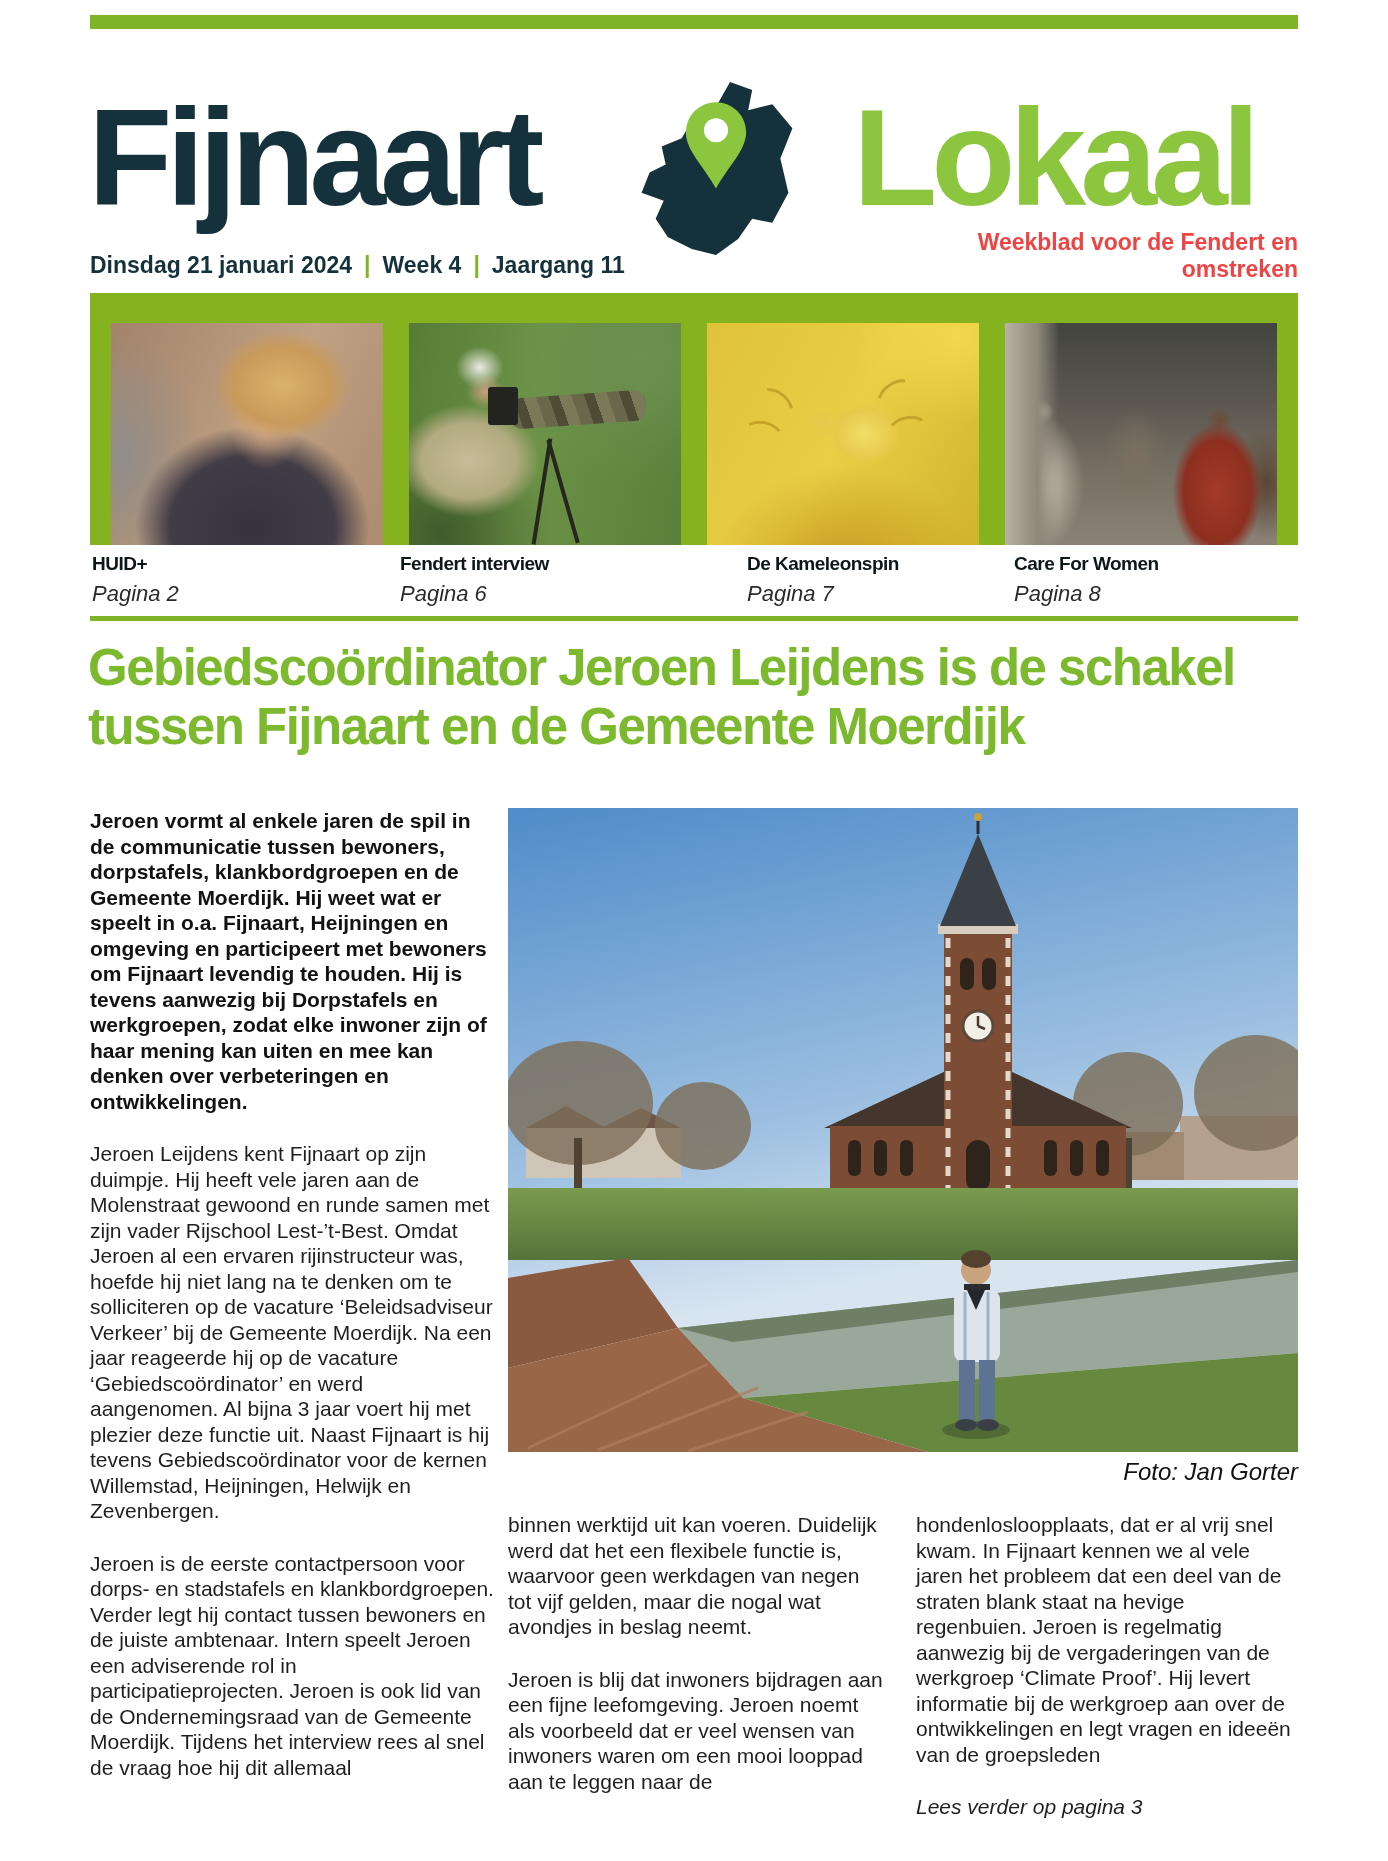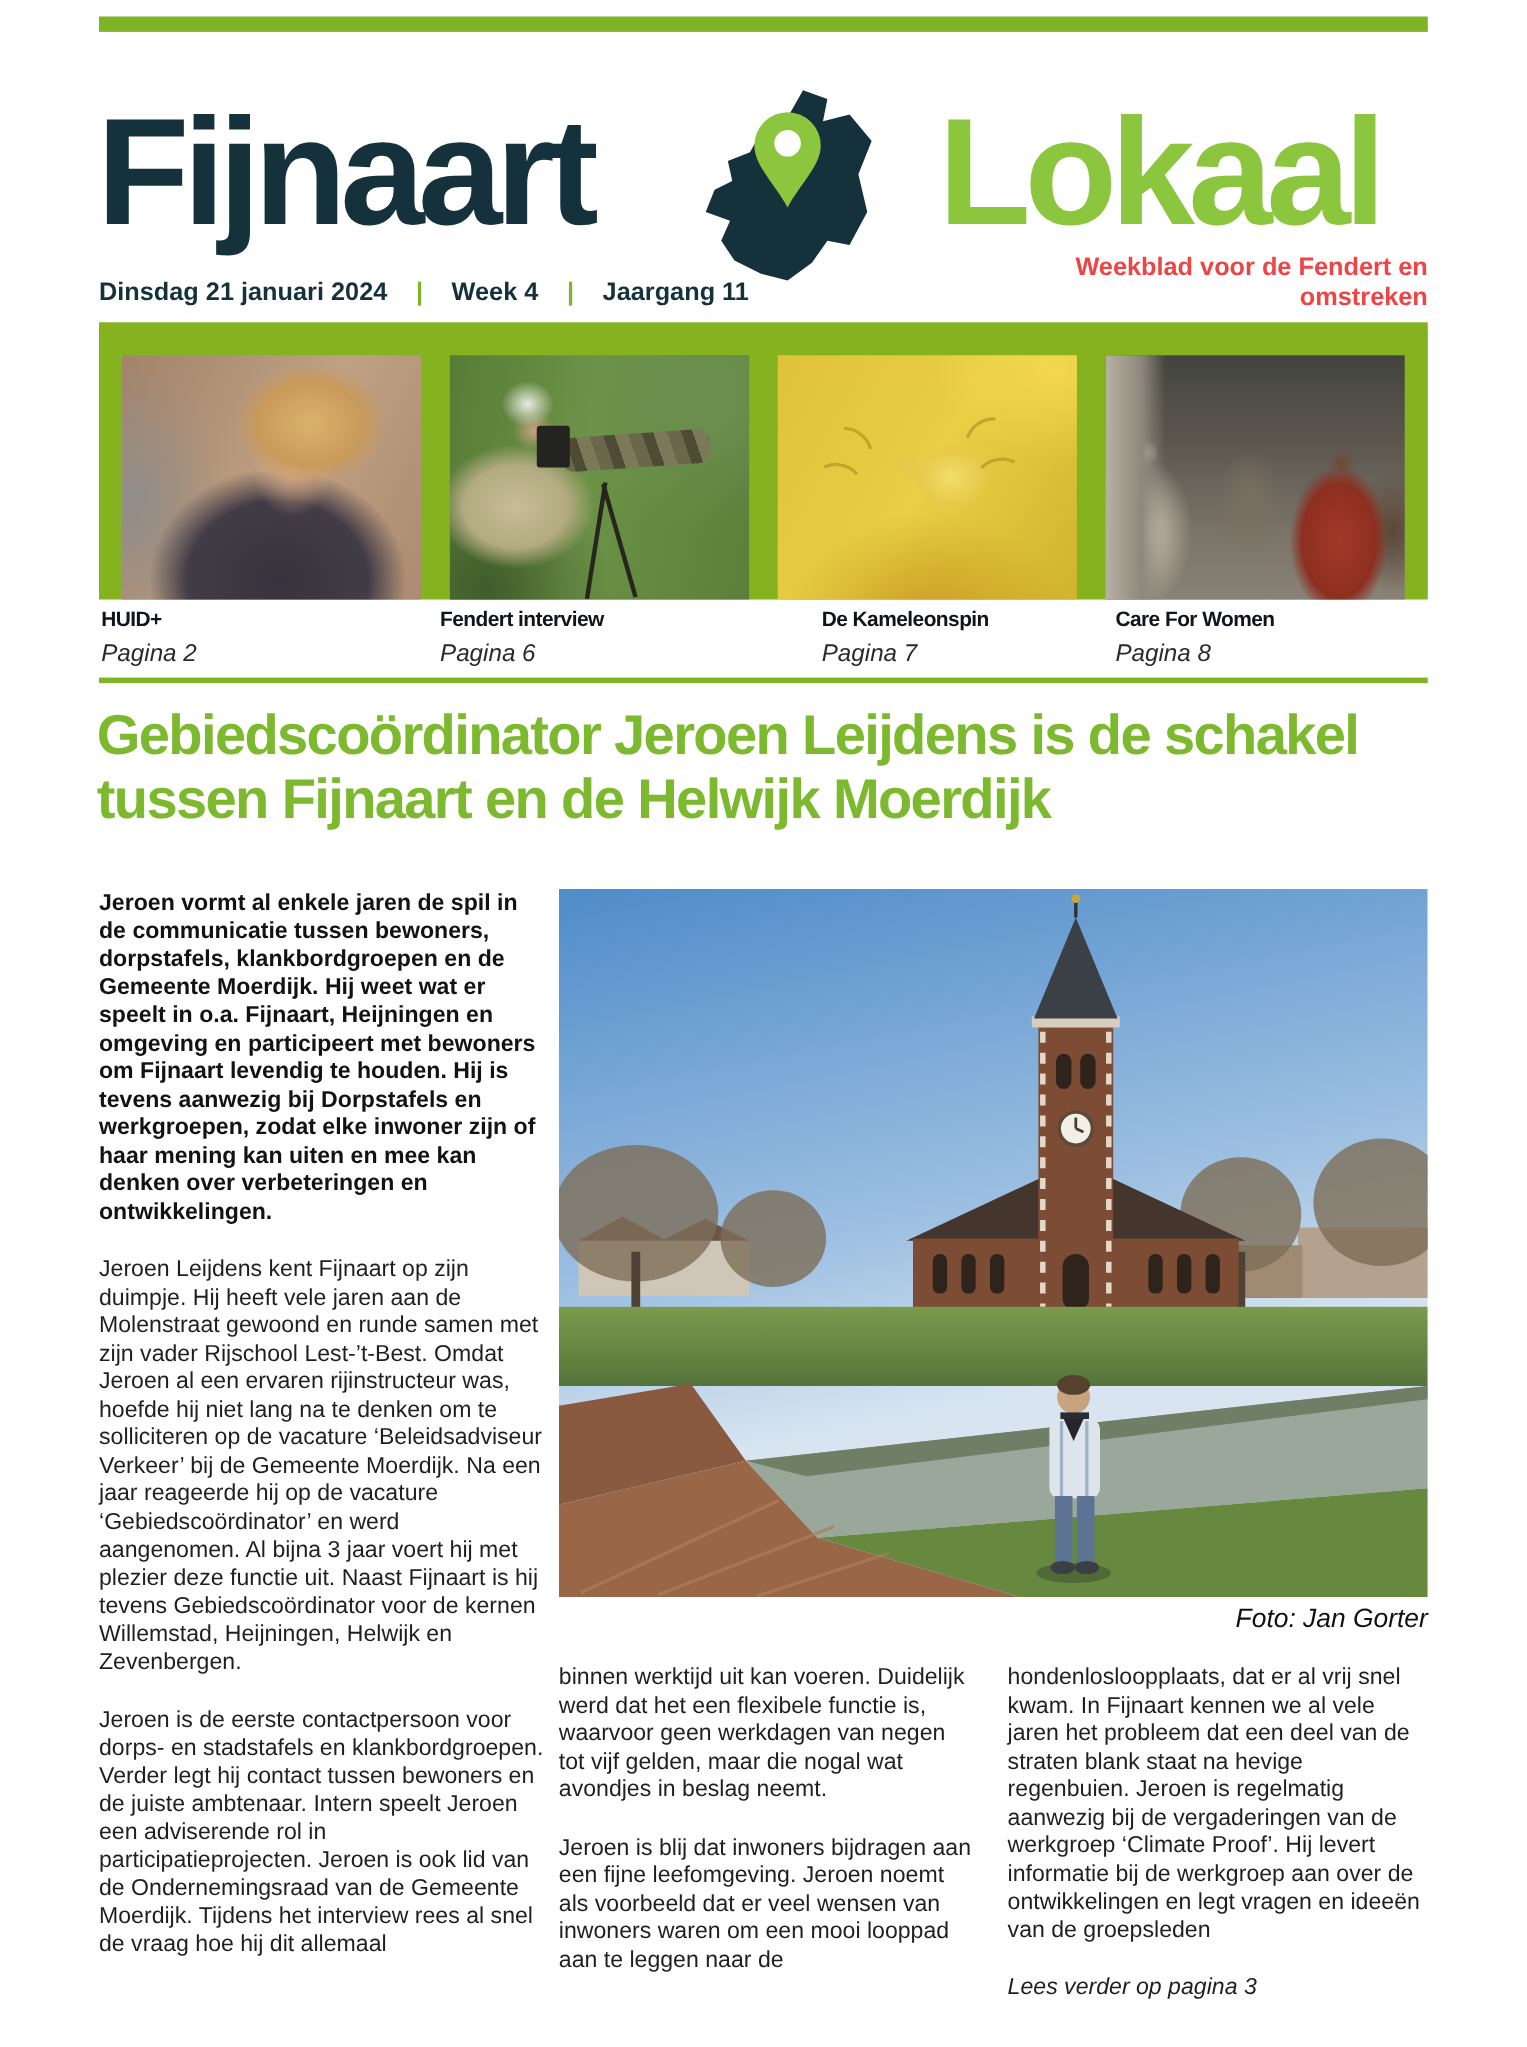"Dinsdag 21 januari 2024" #dateline { gap: 26px -> 12px }
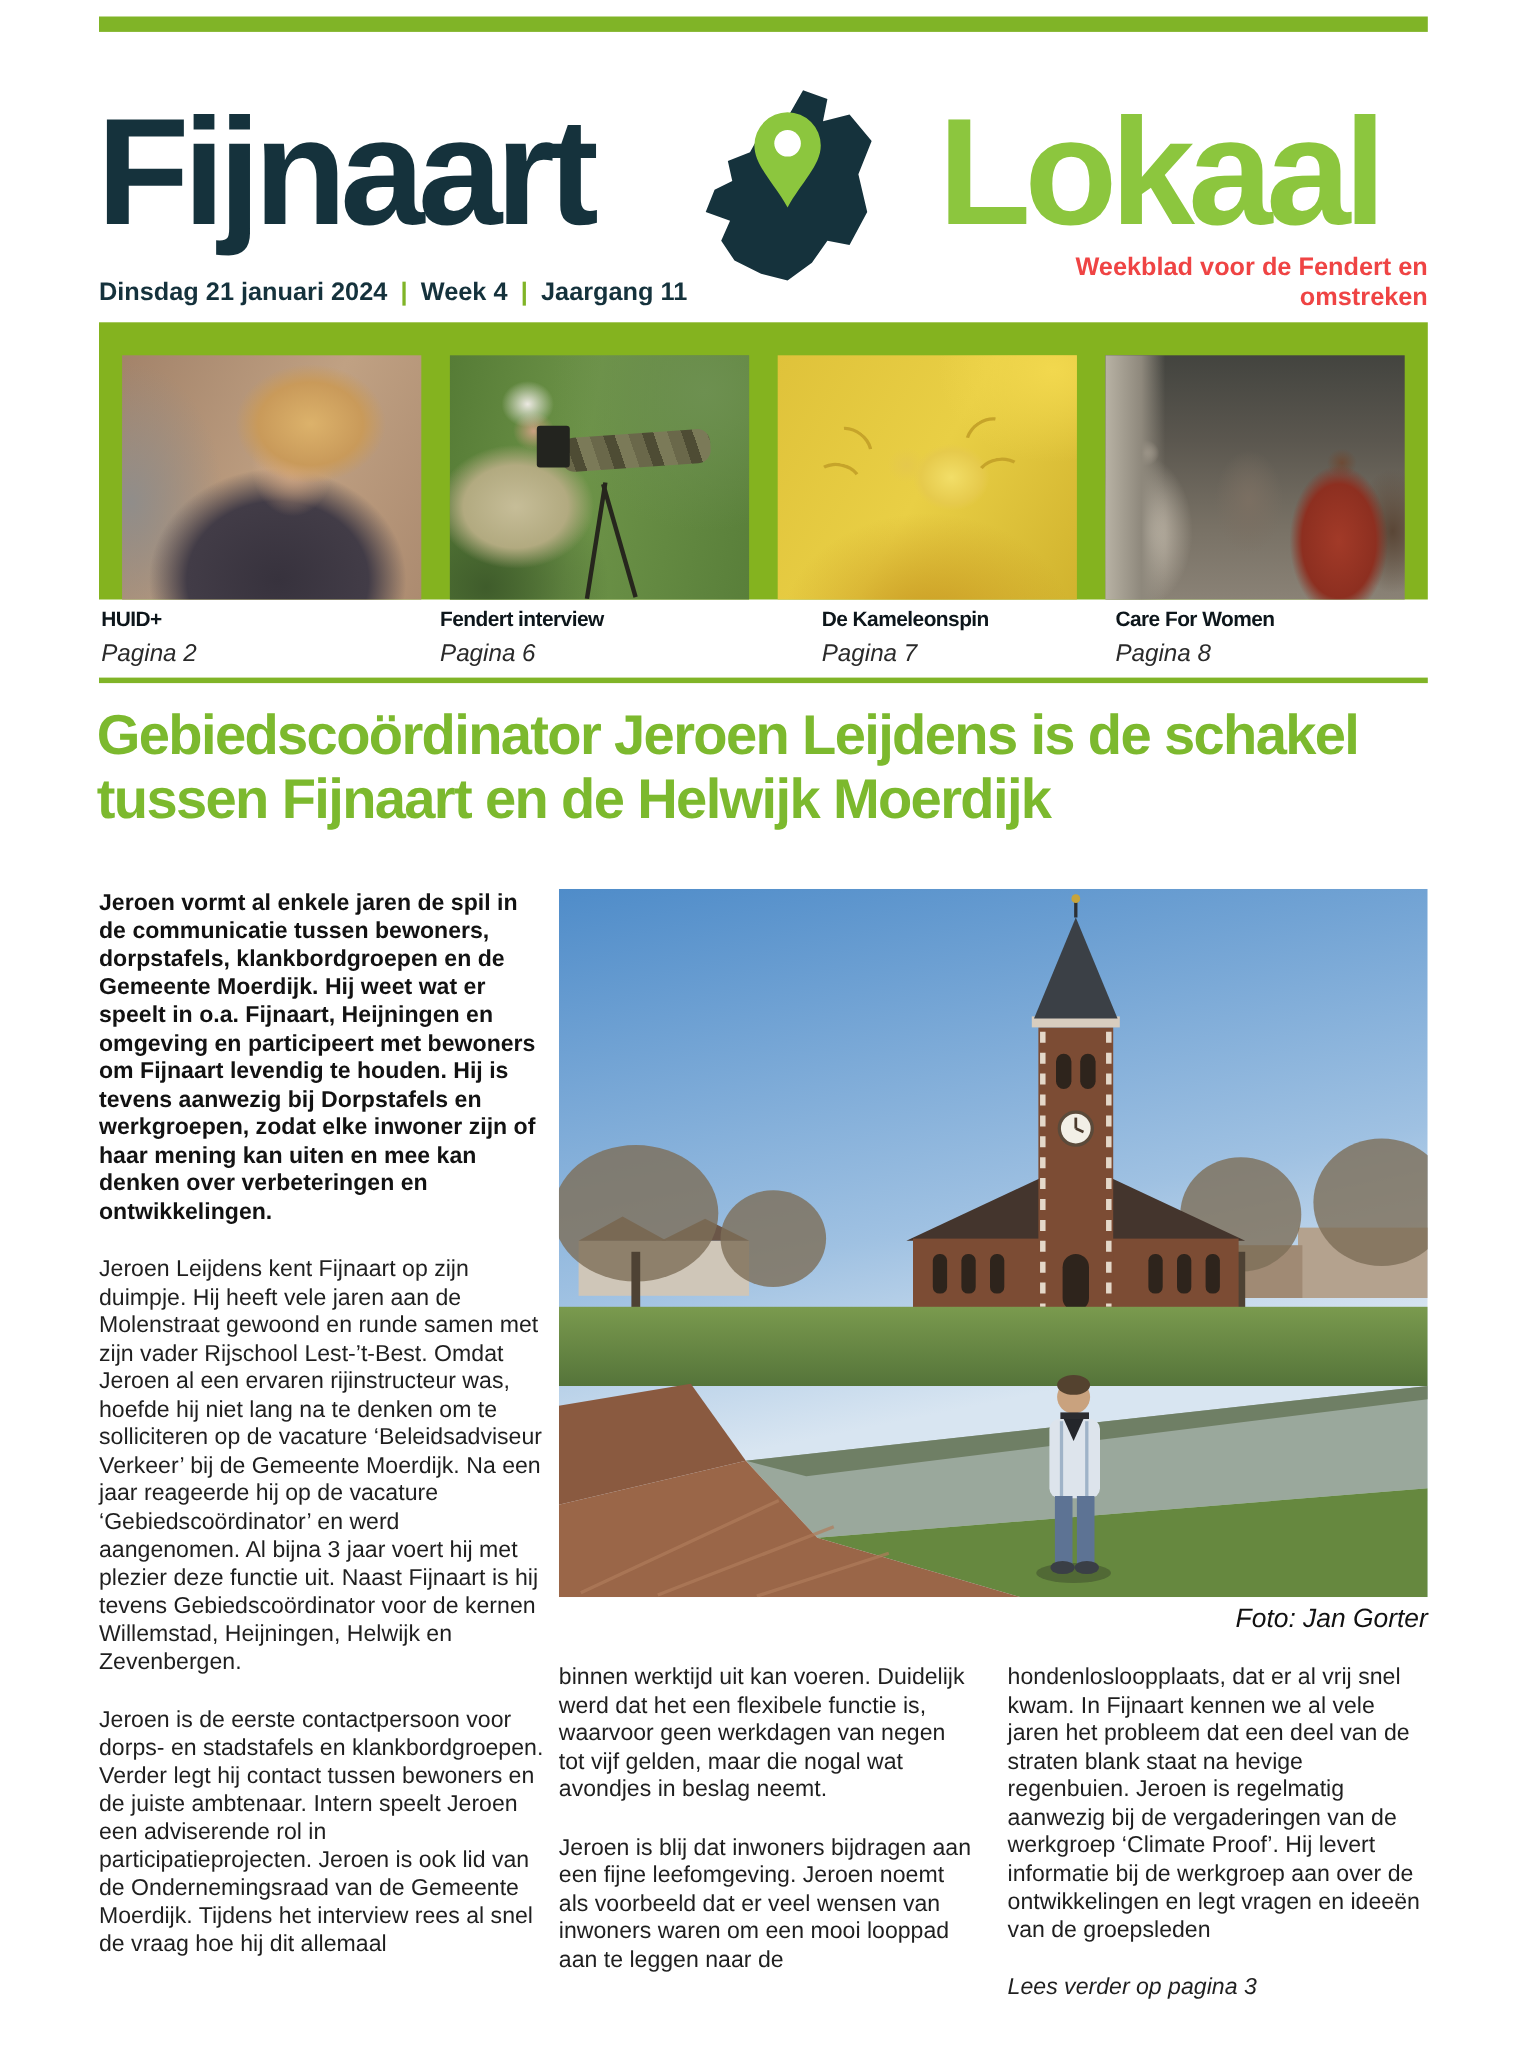"tussen Fijnaart en de Helwijk" div { text: Helwijk -> Gemeente }
